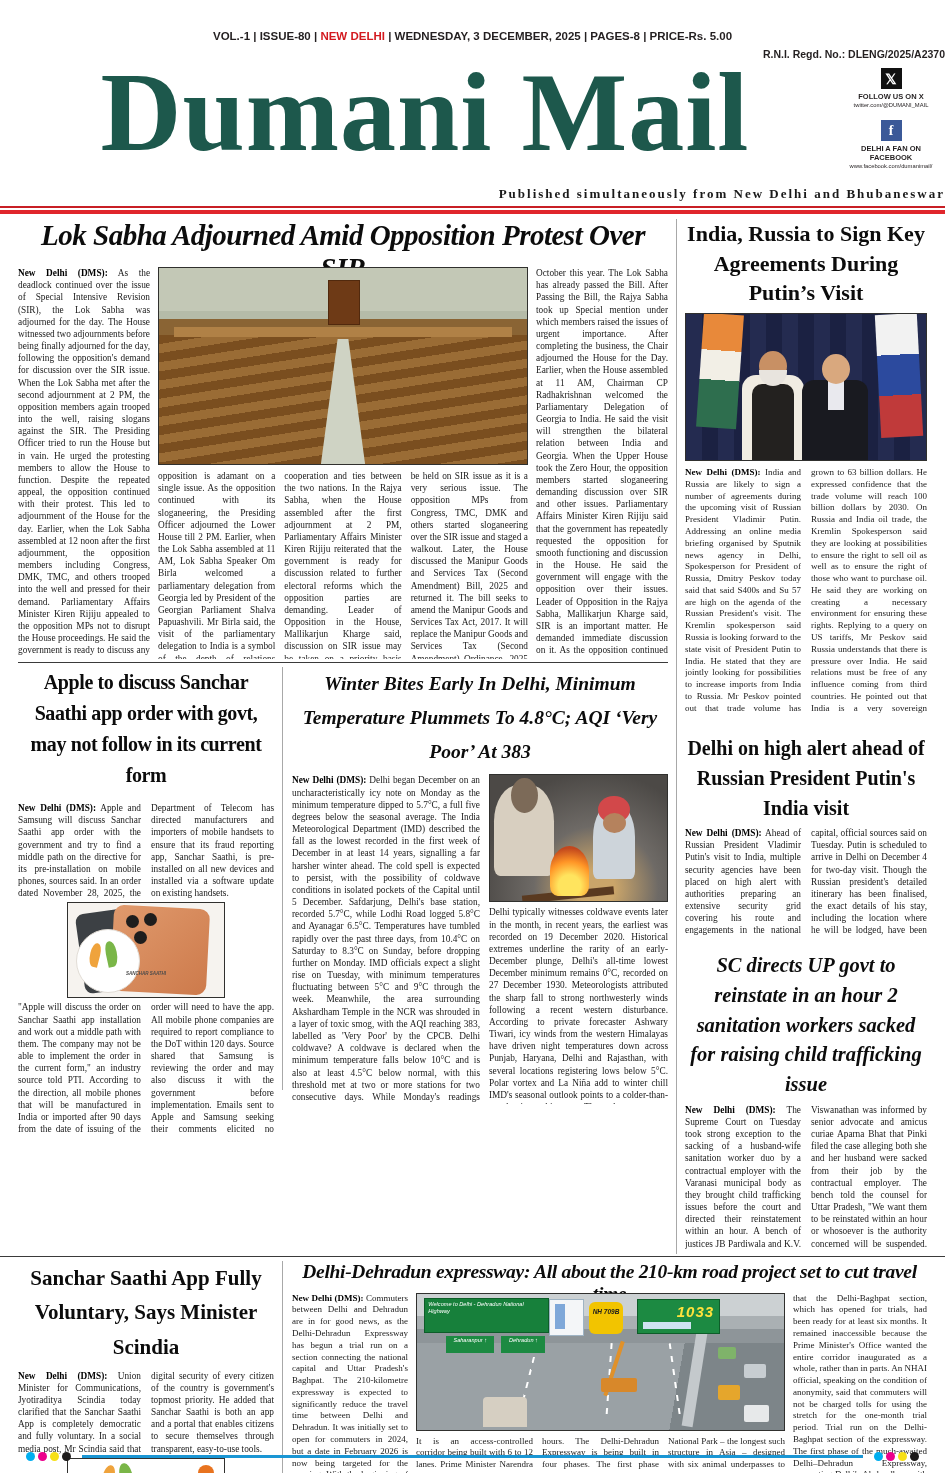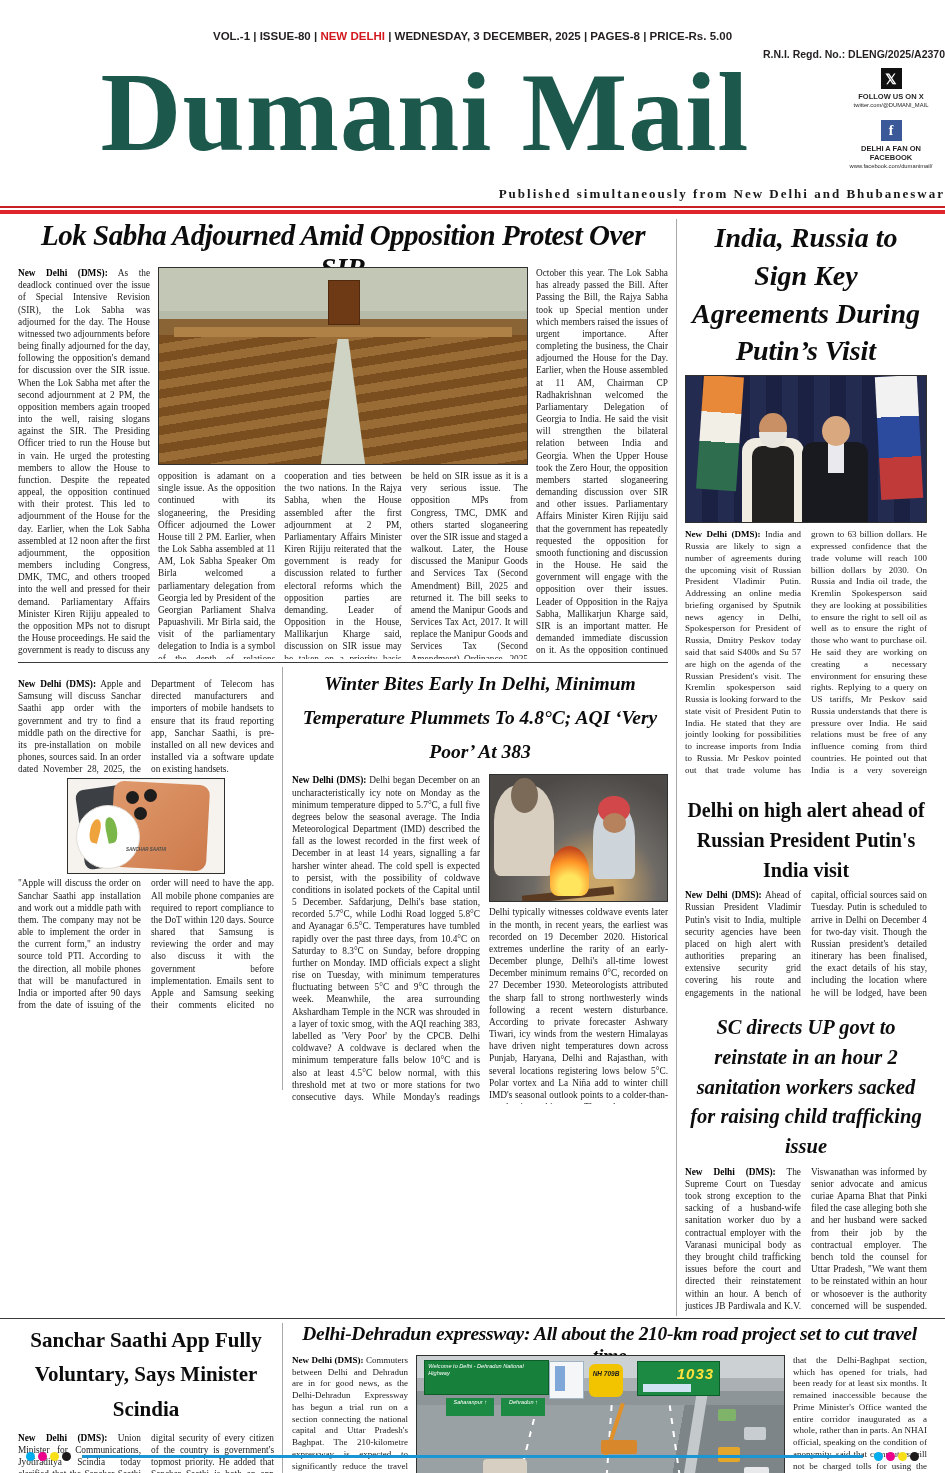"India, Russia to Sign Key" .russia-hl { font-size: 28px -> 22px; font-style: italic -> none }
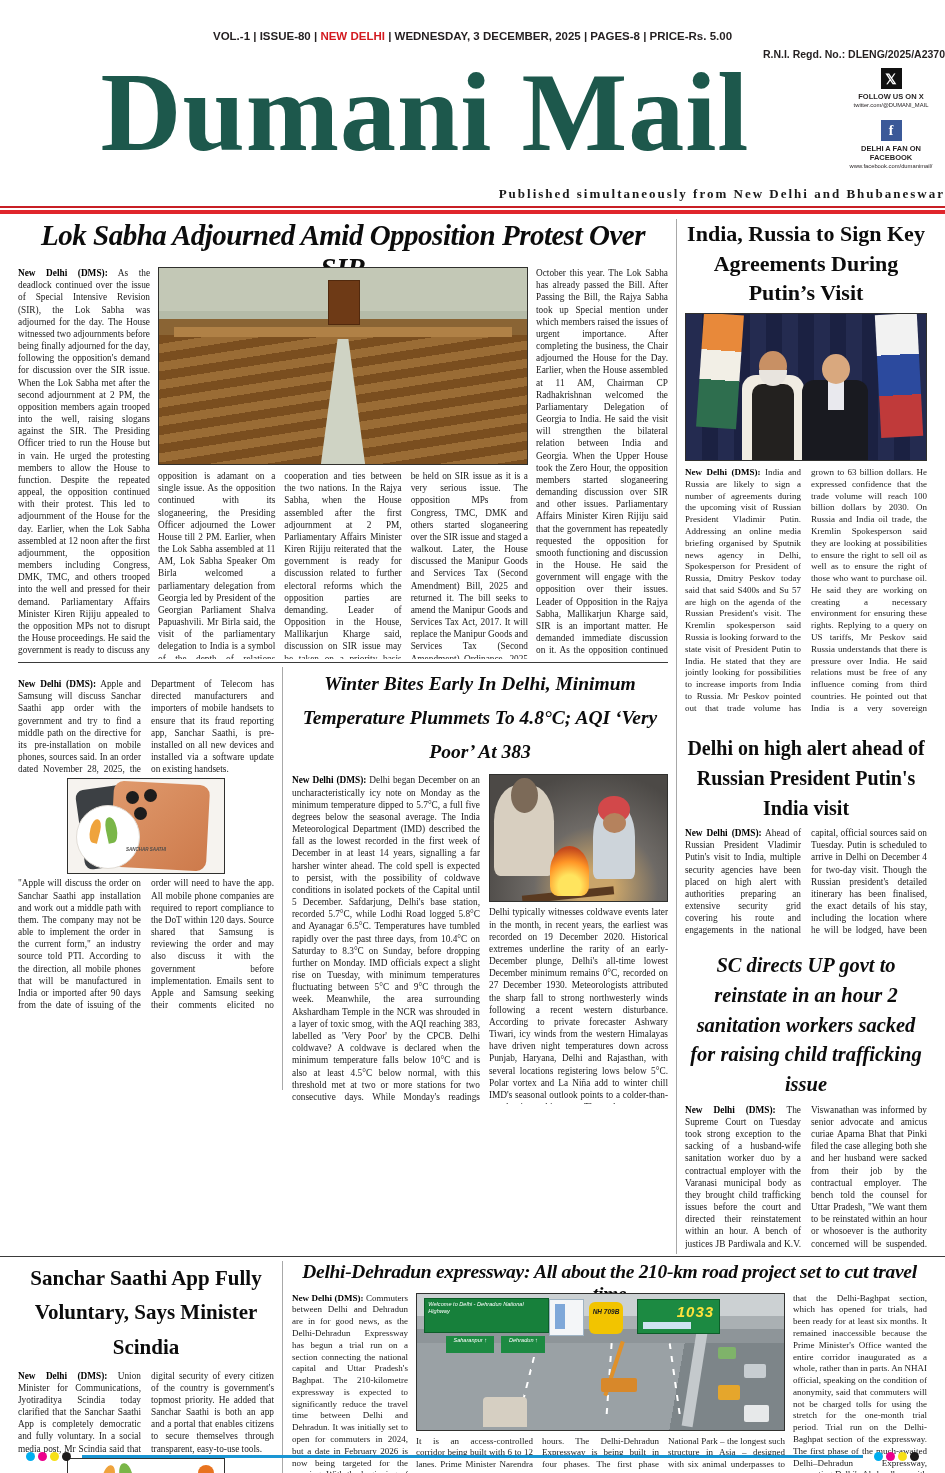"Apple to discuss Sanchar Saathi" h2.hl { html: none -> <h2>Apple to discuss Sanchar Saathi app order with govt, may not follow in its current form</h2> }
